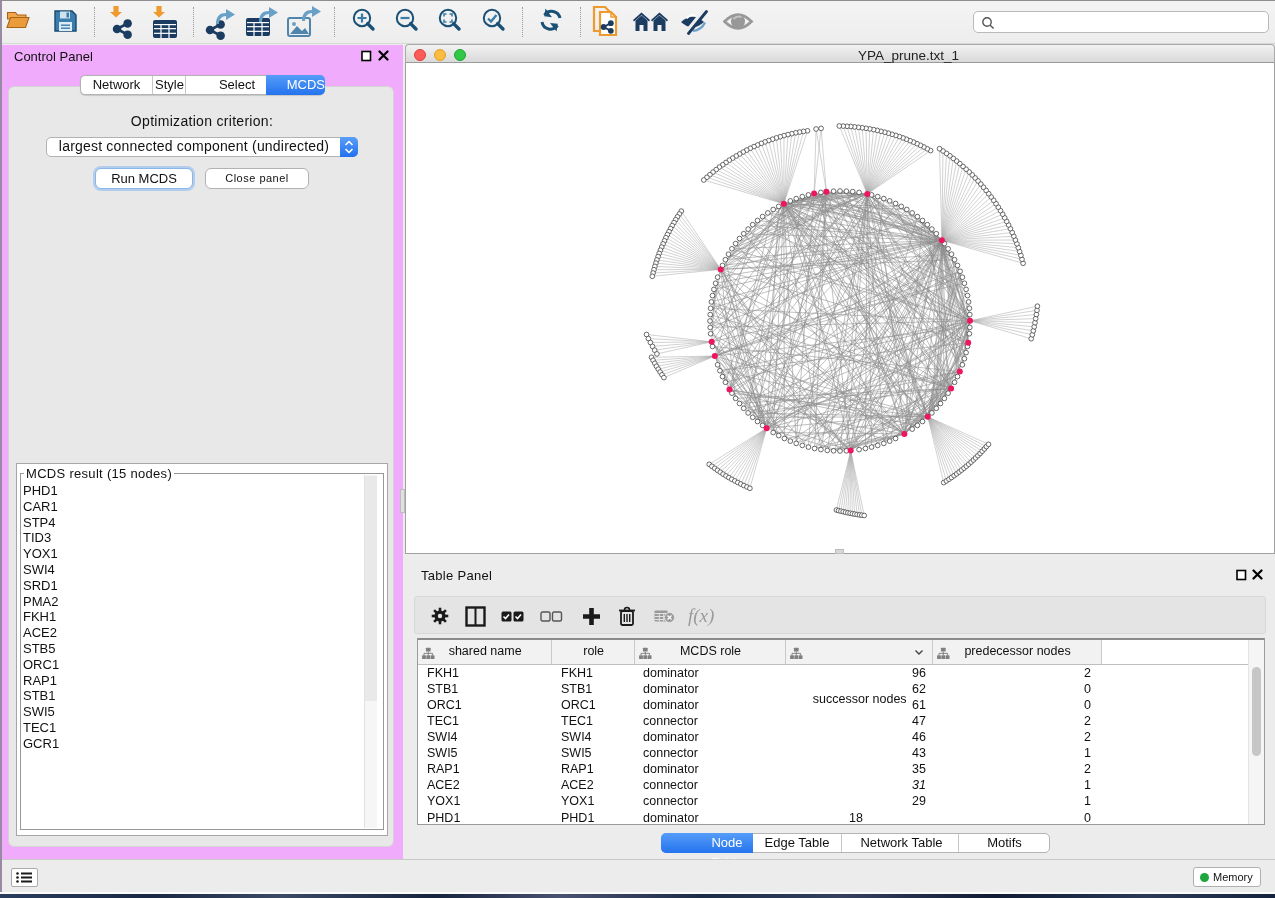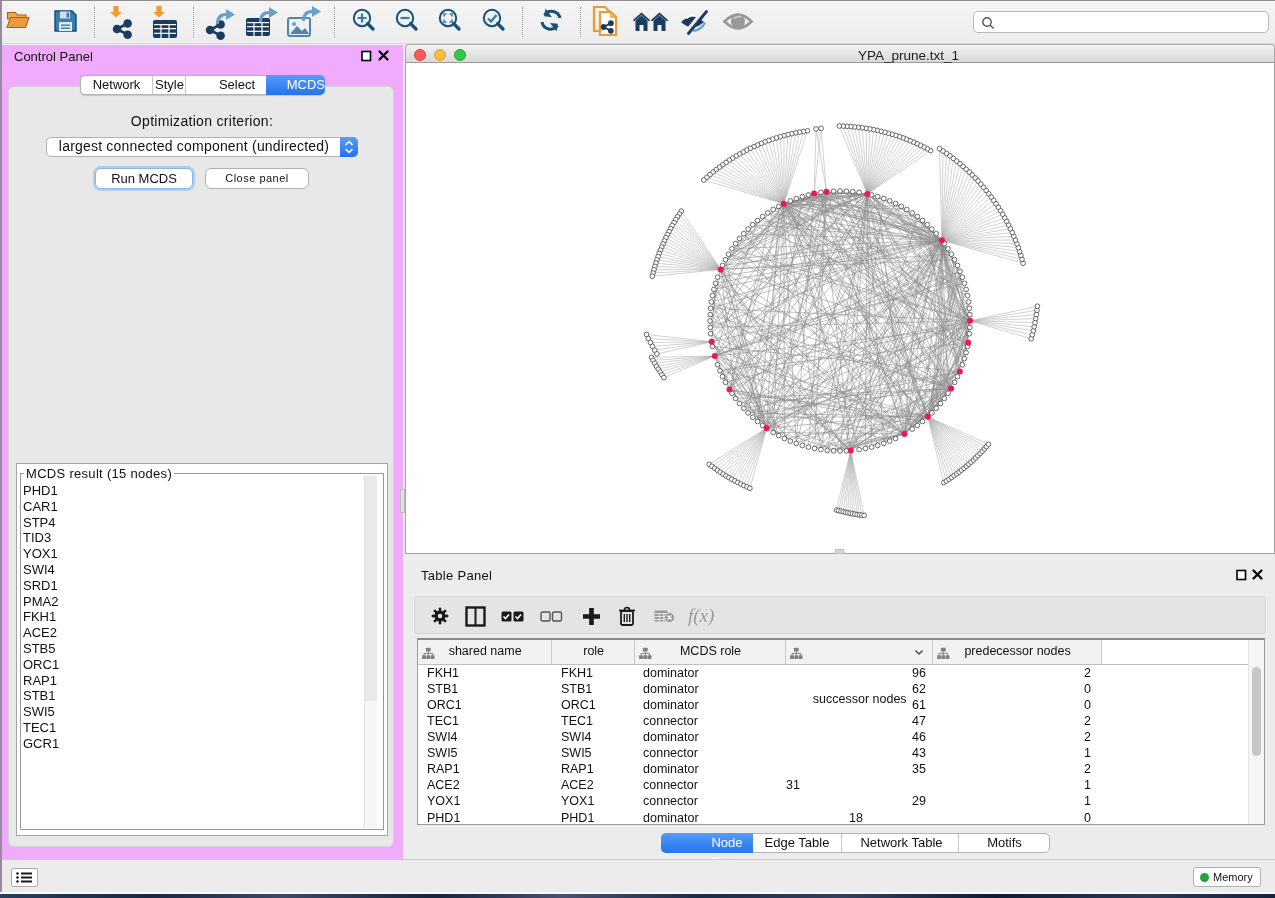"31" div.abs { font-style: none -> italic; text-align: none -> right }
